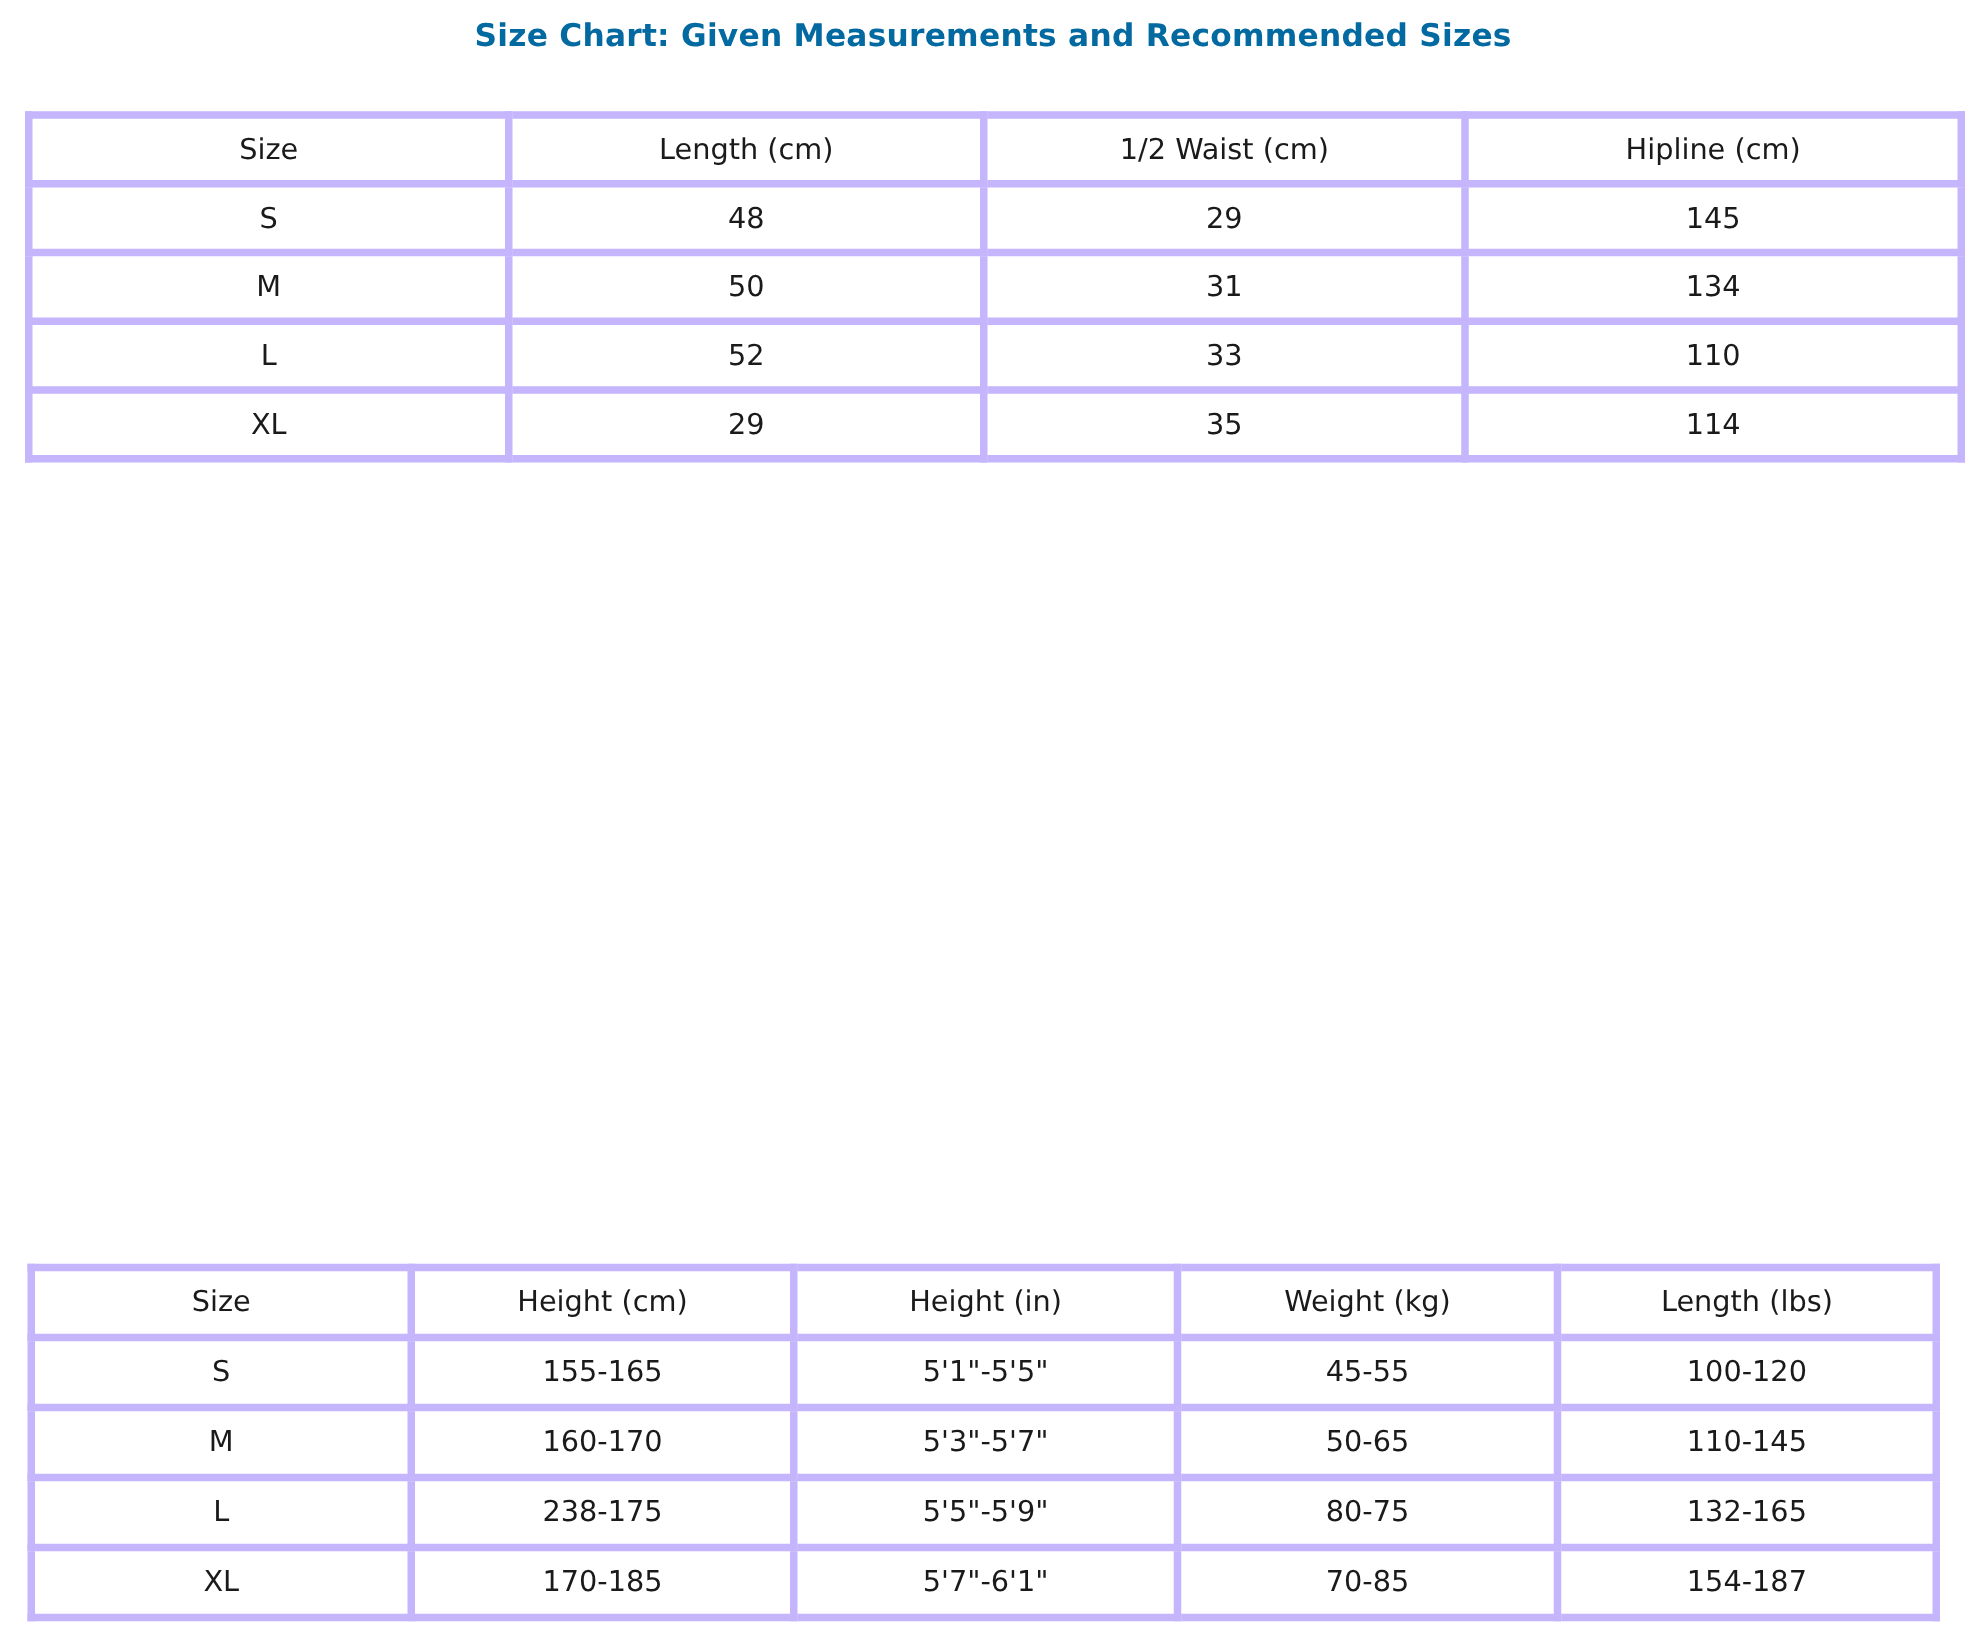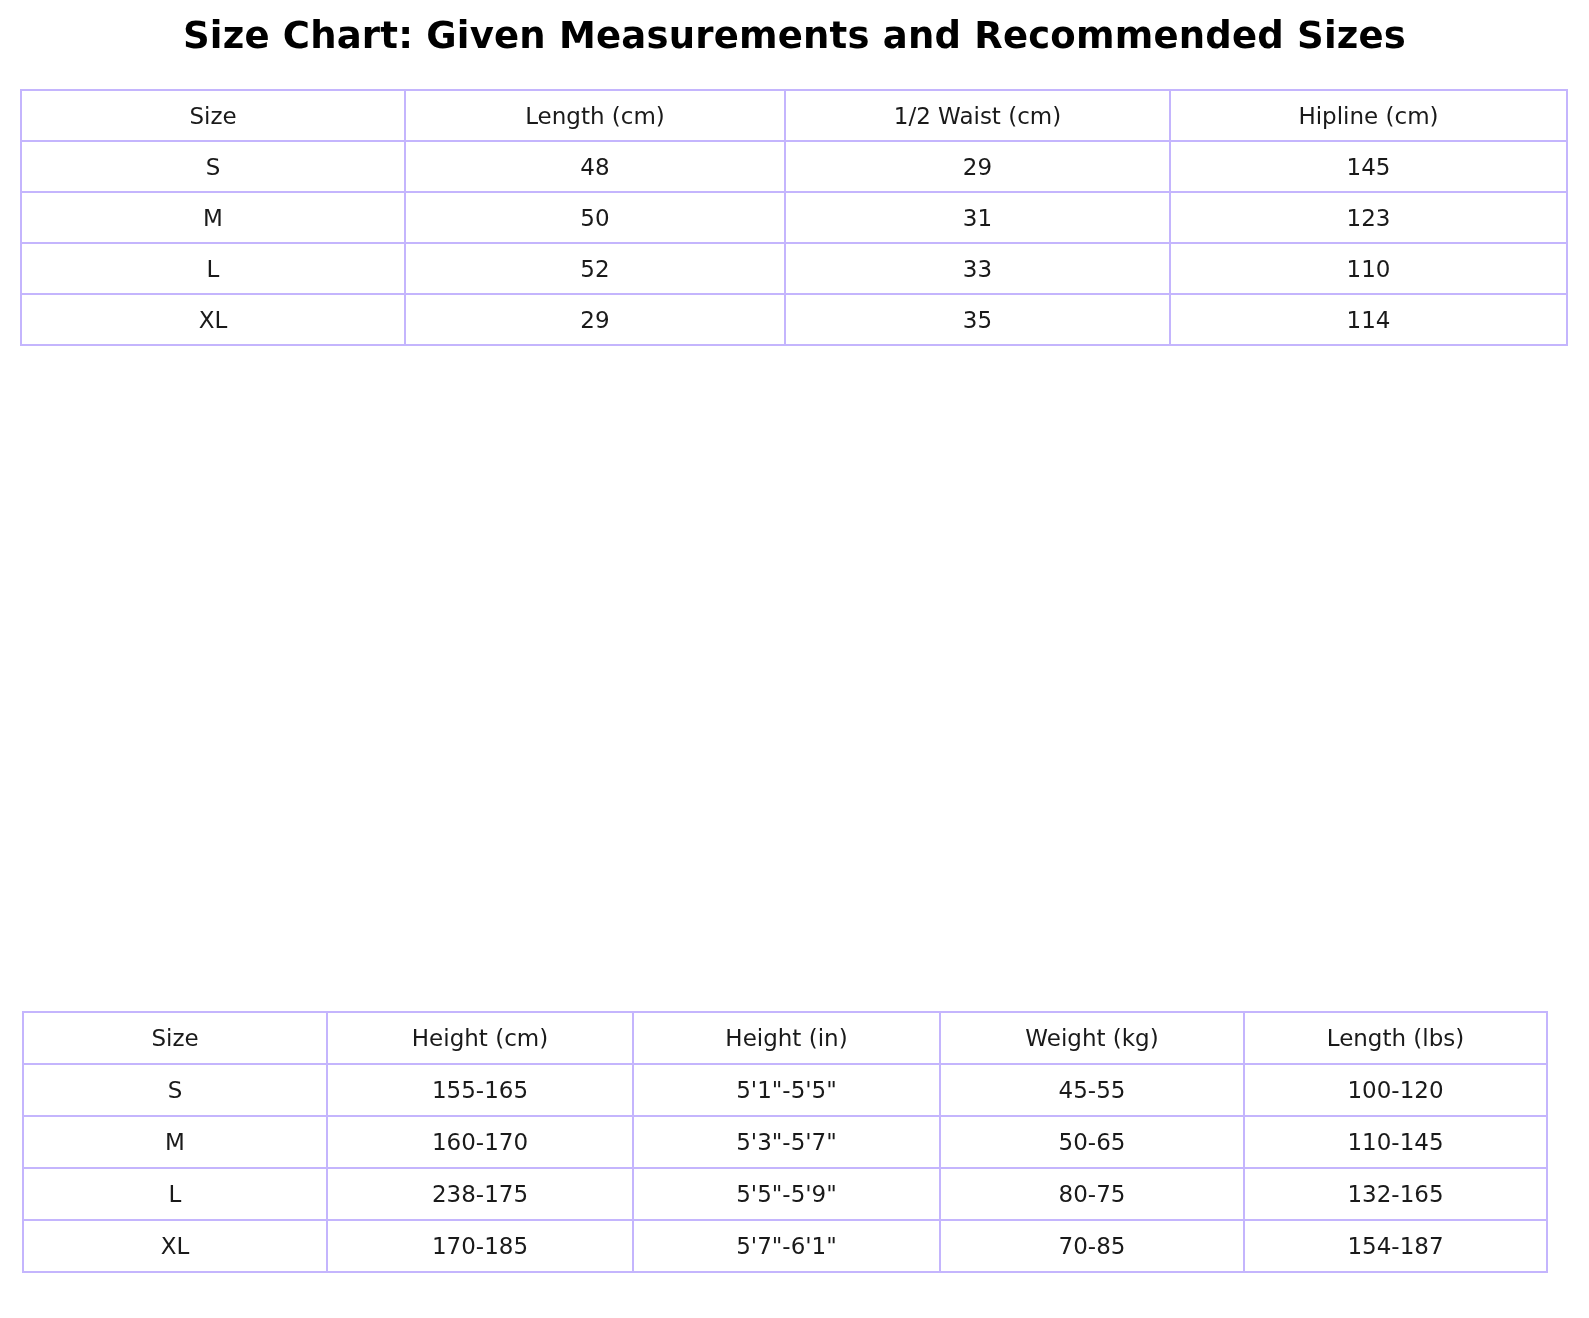"Size Chart: Given Measurements and" .page-title { color: #000000 -> #0369a1; font-size: 37px -> 25px }
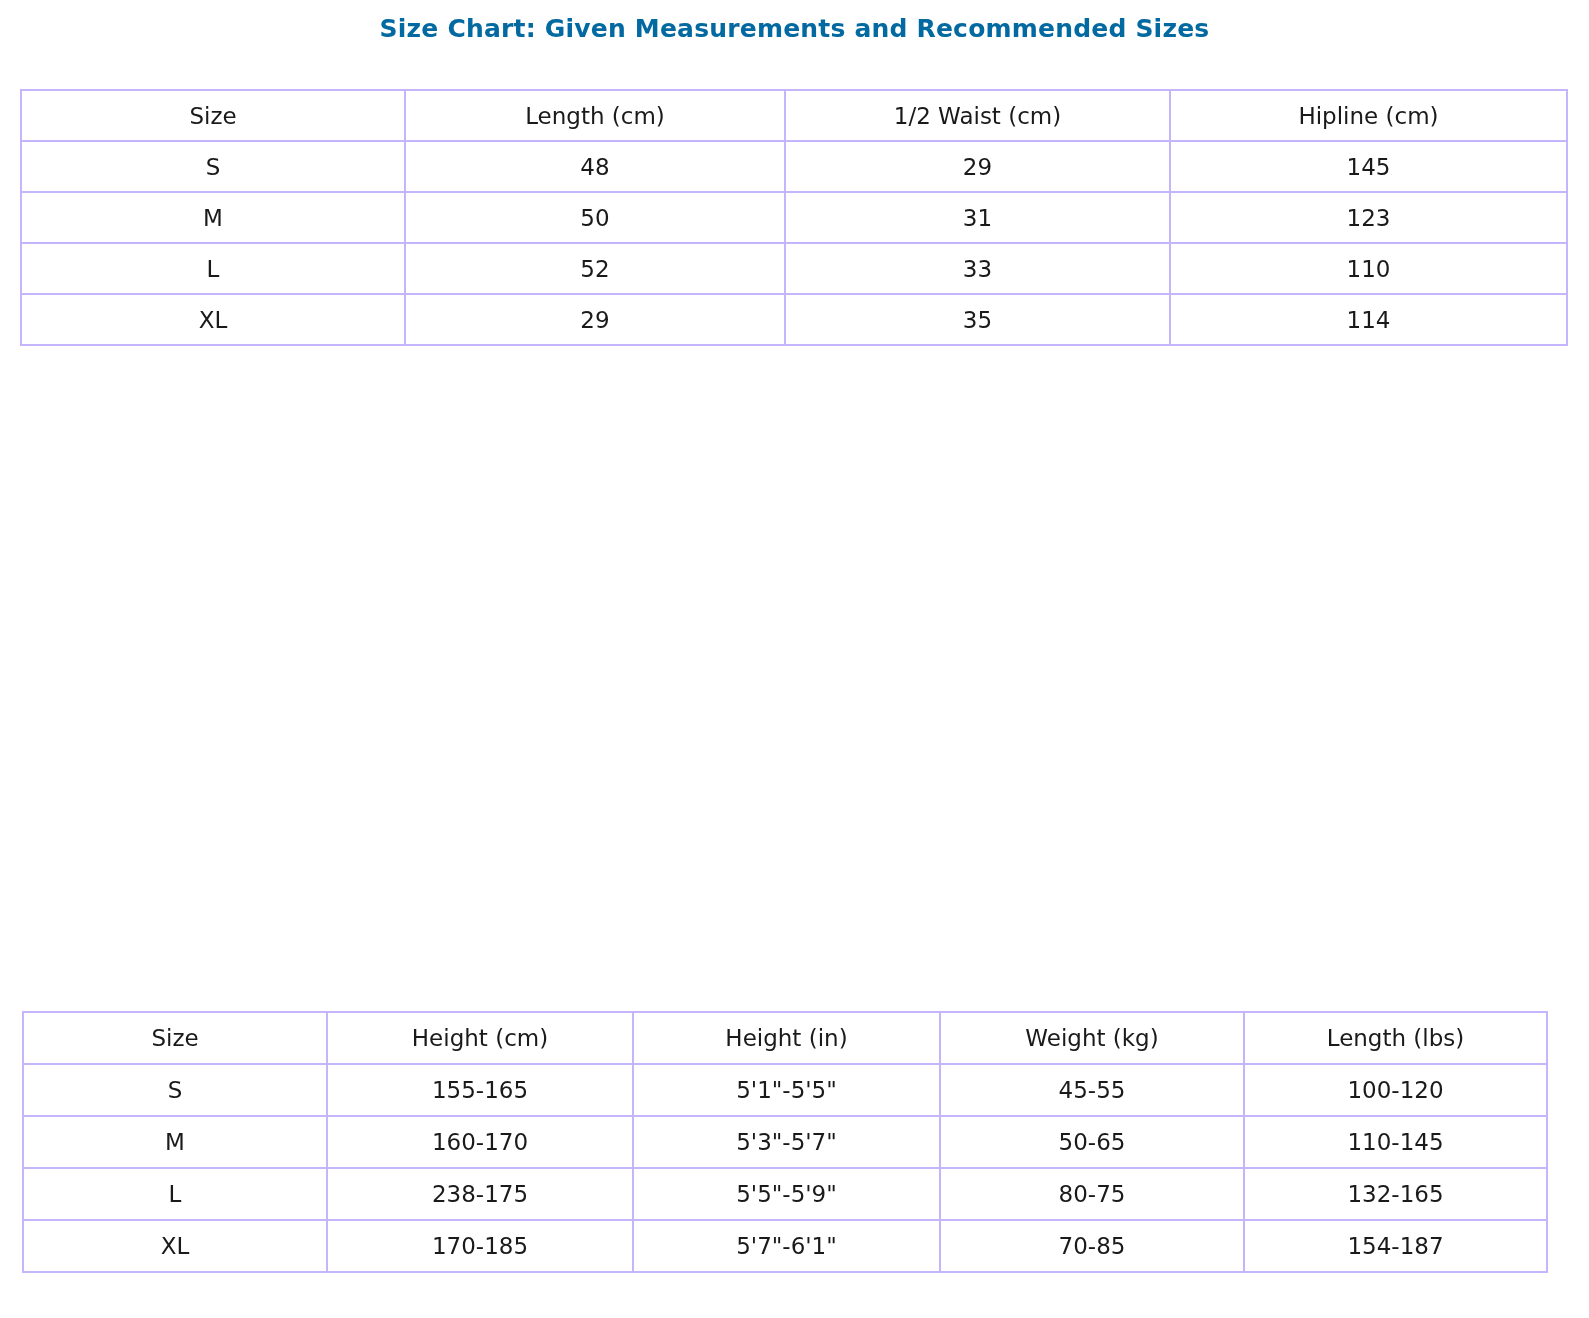"Size" table.size-table td { border: 2px solid #c4b5fd -> 6px solid #c4b5fd }
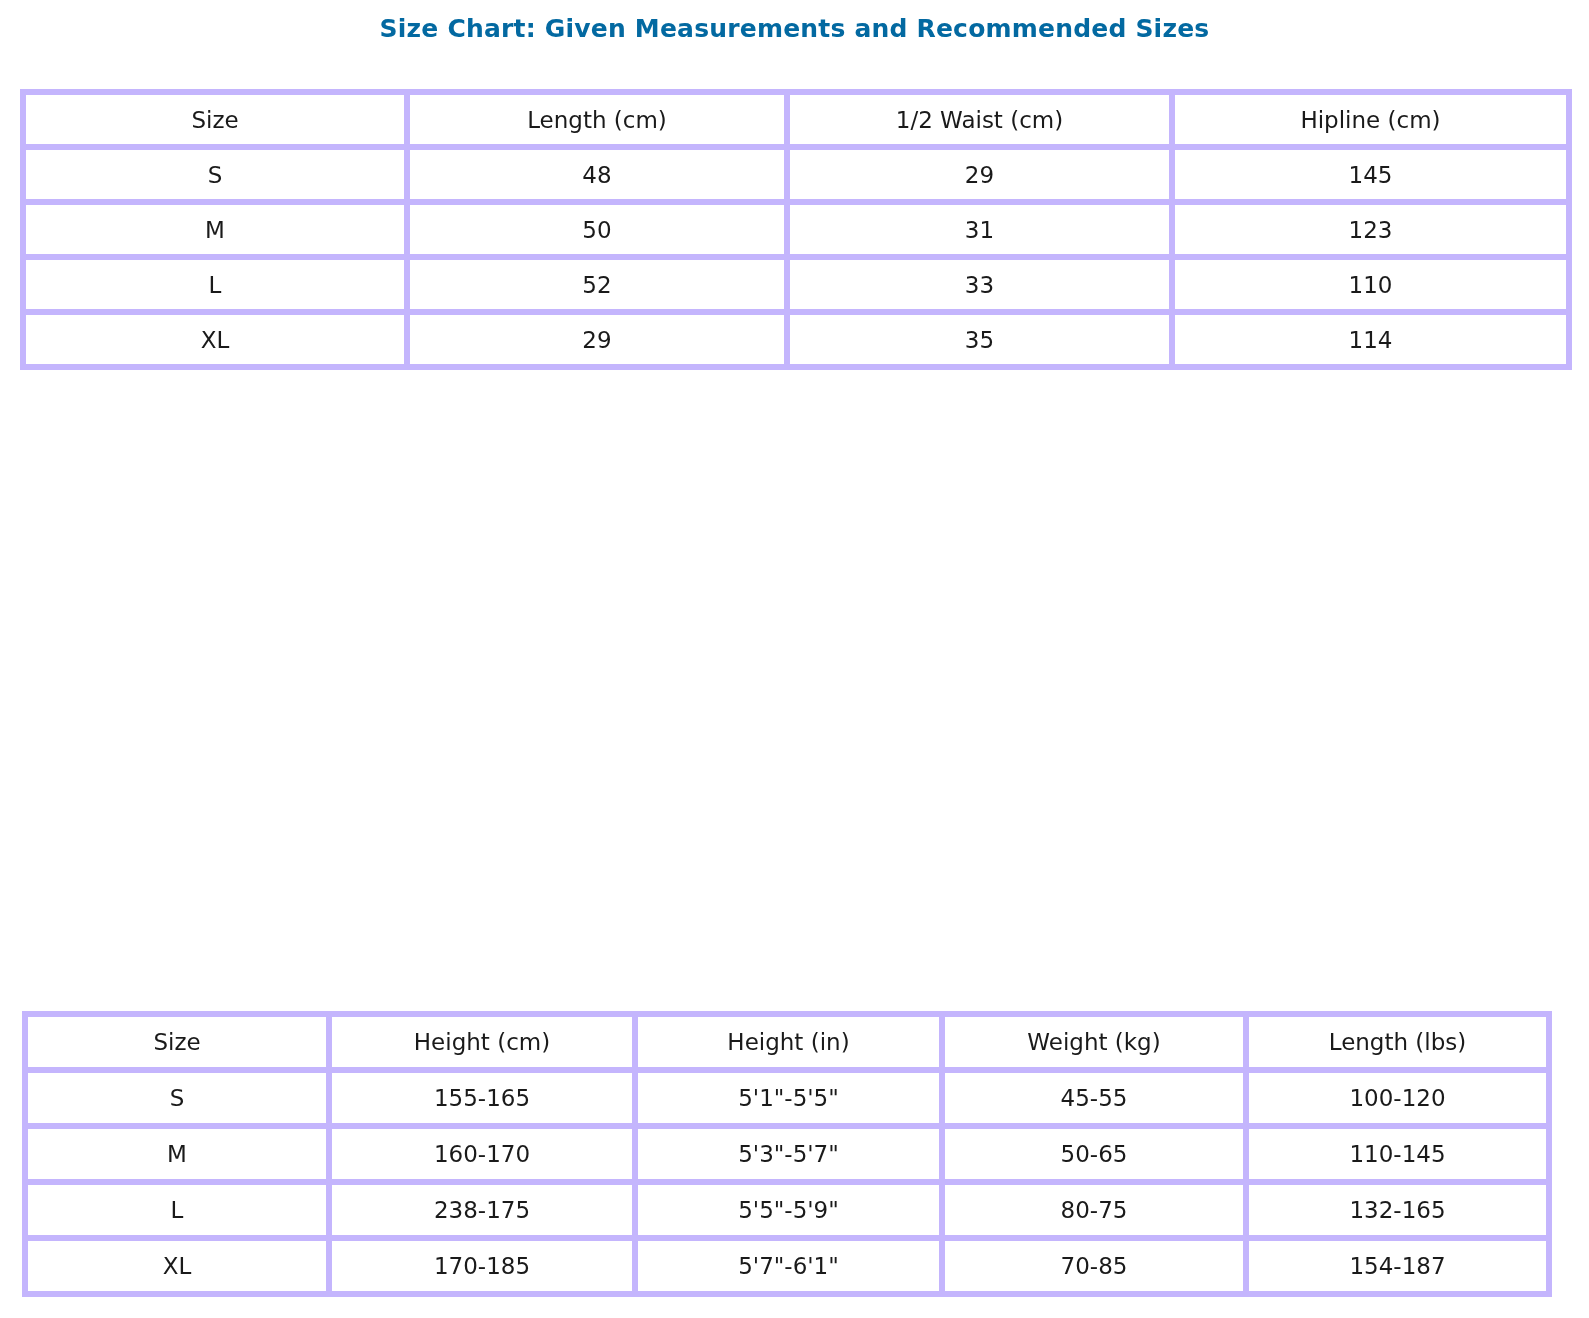"123" td { text: 123 -> 134 }
